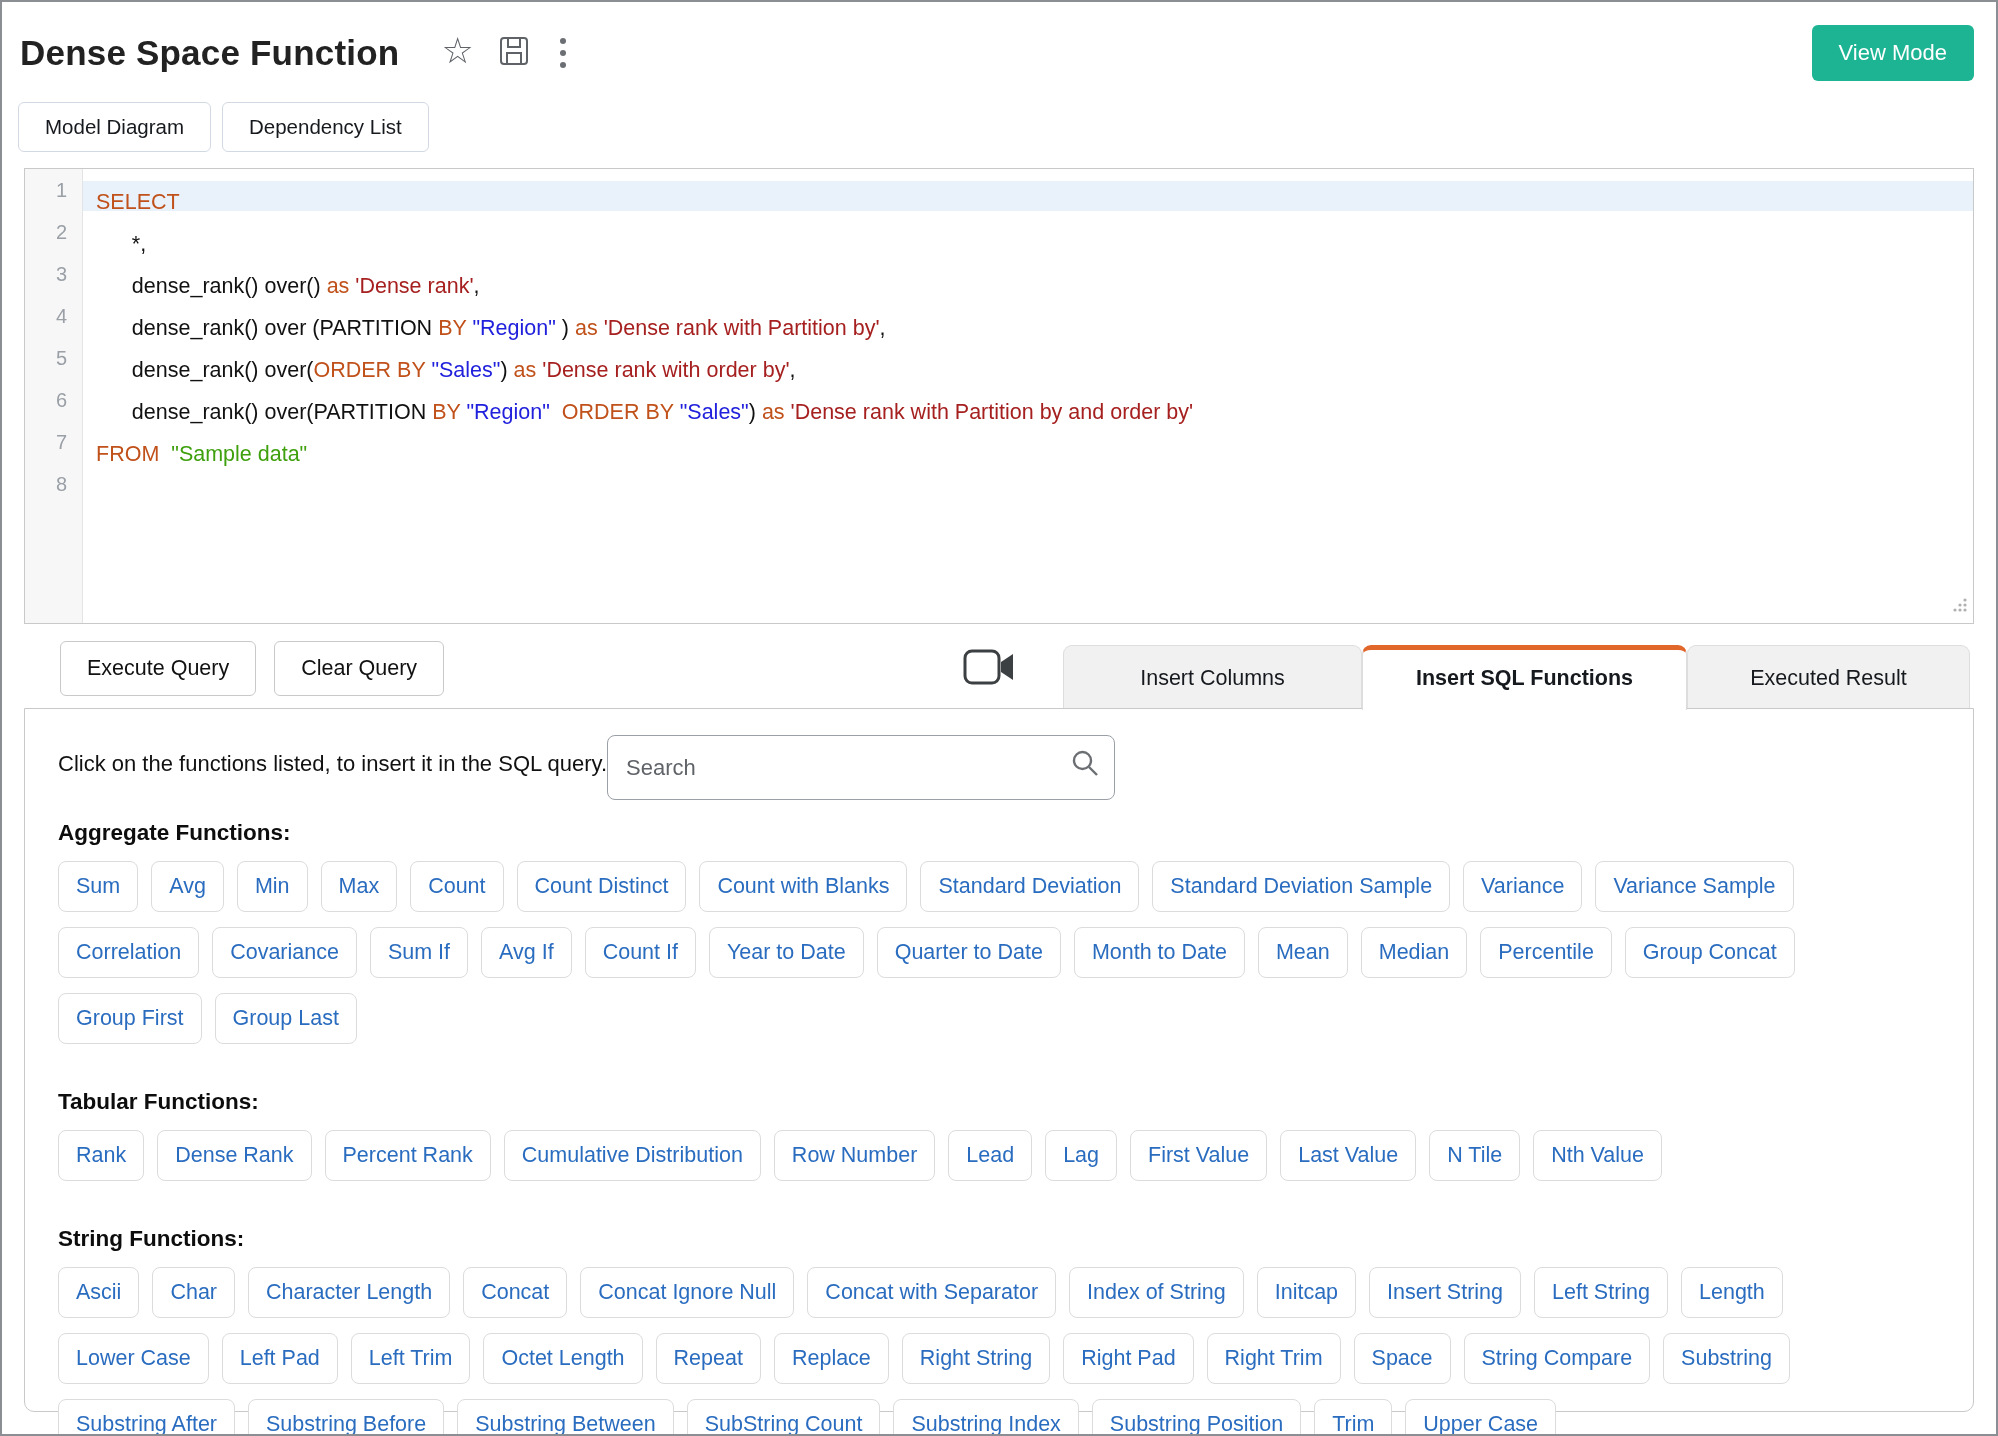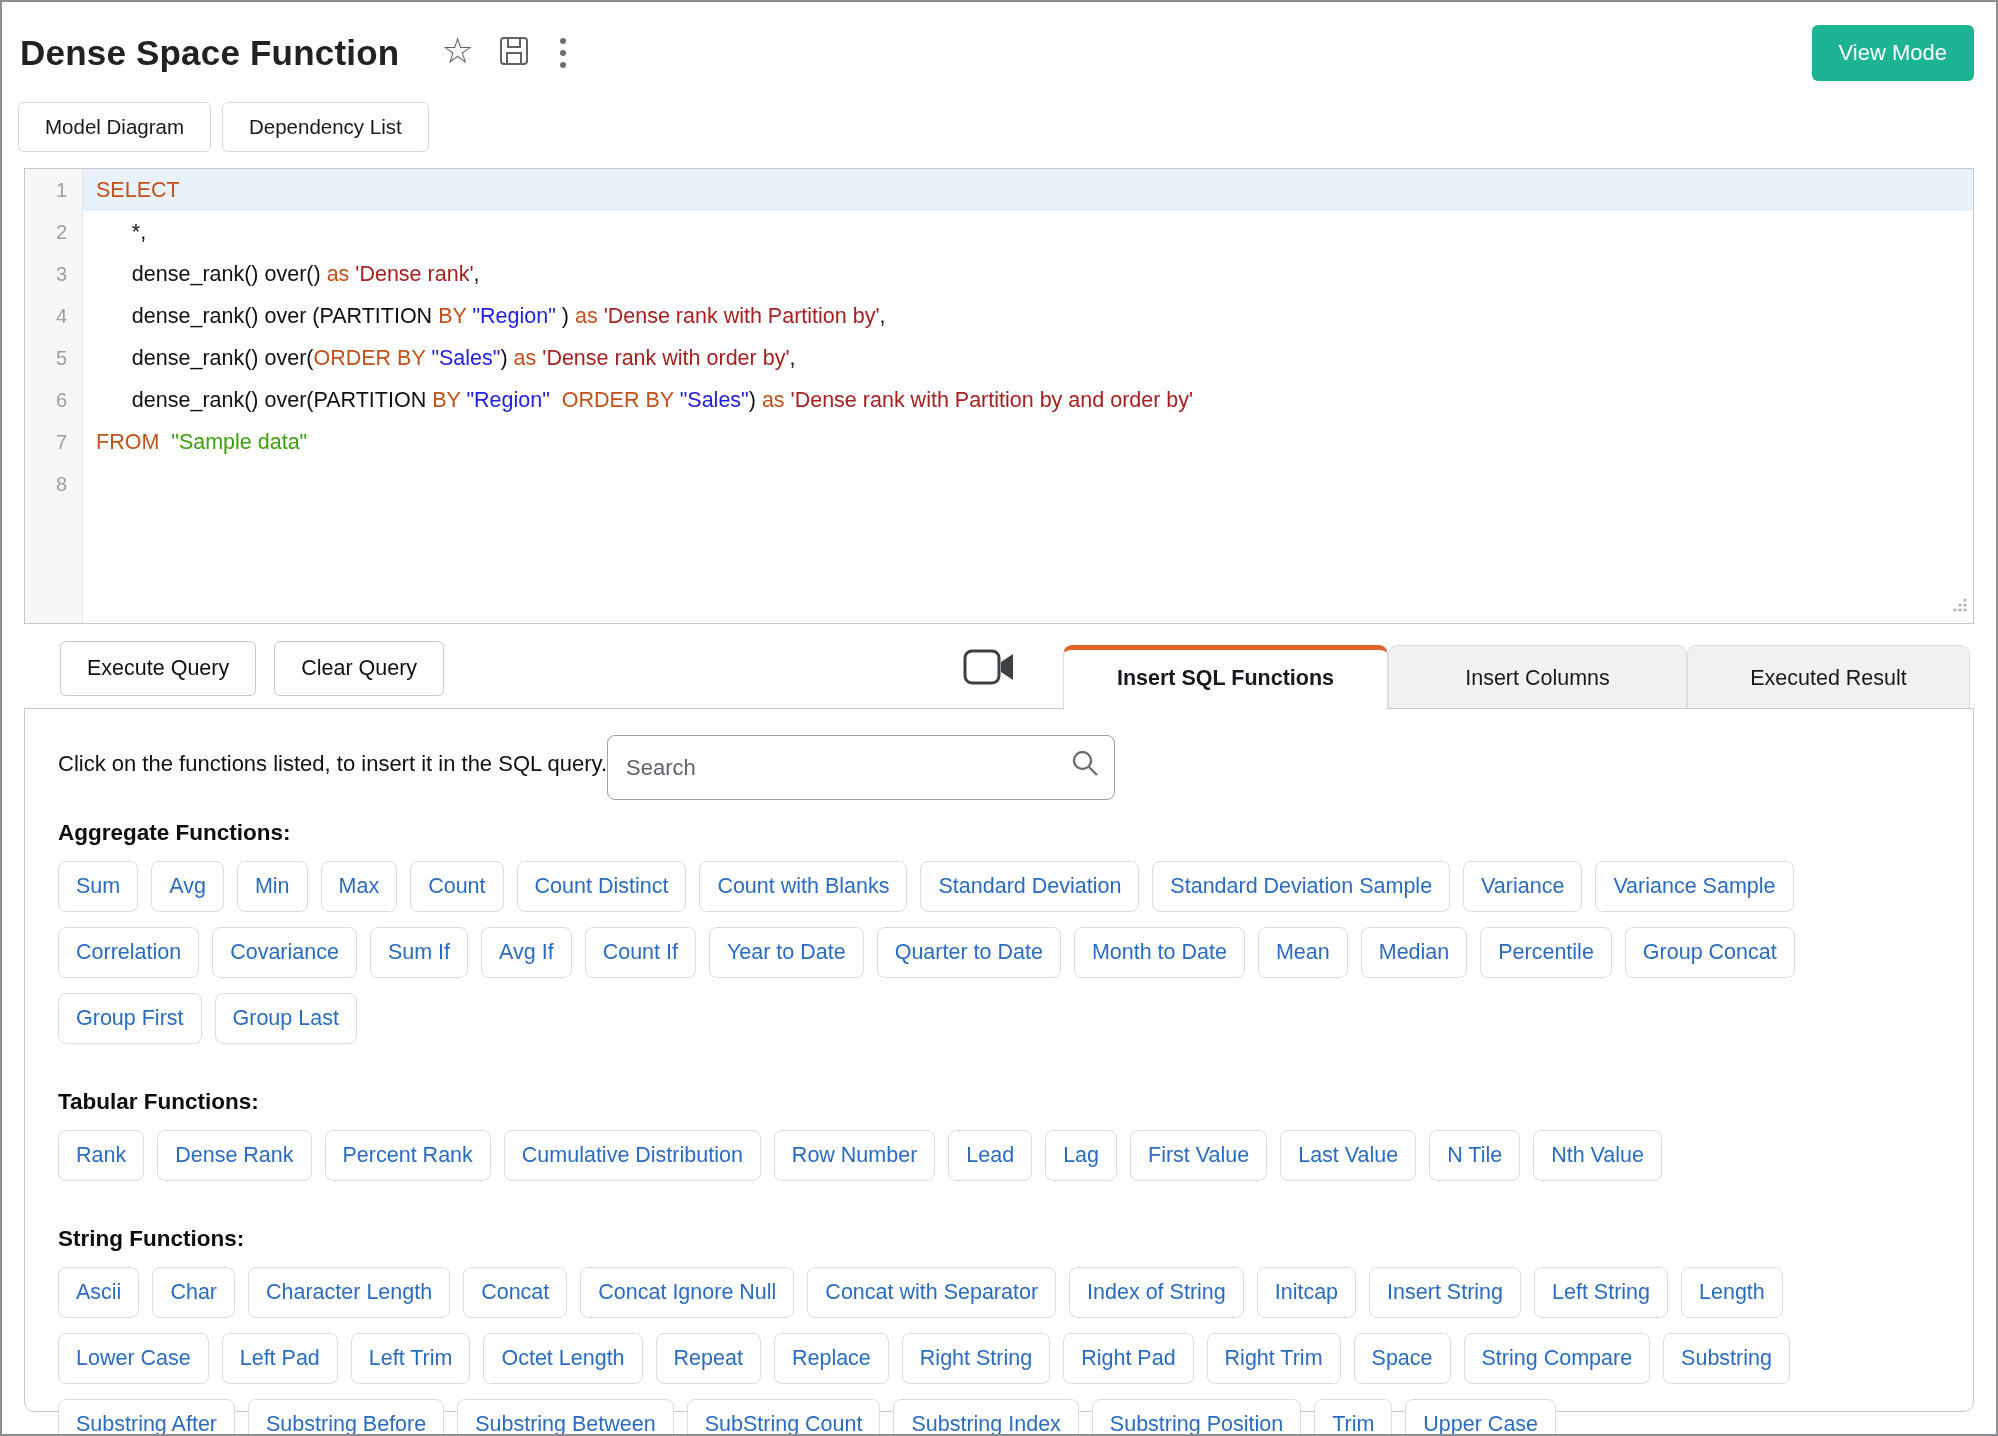"SELECT" .code { margin-top: none -> 12px }
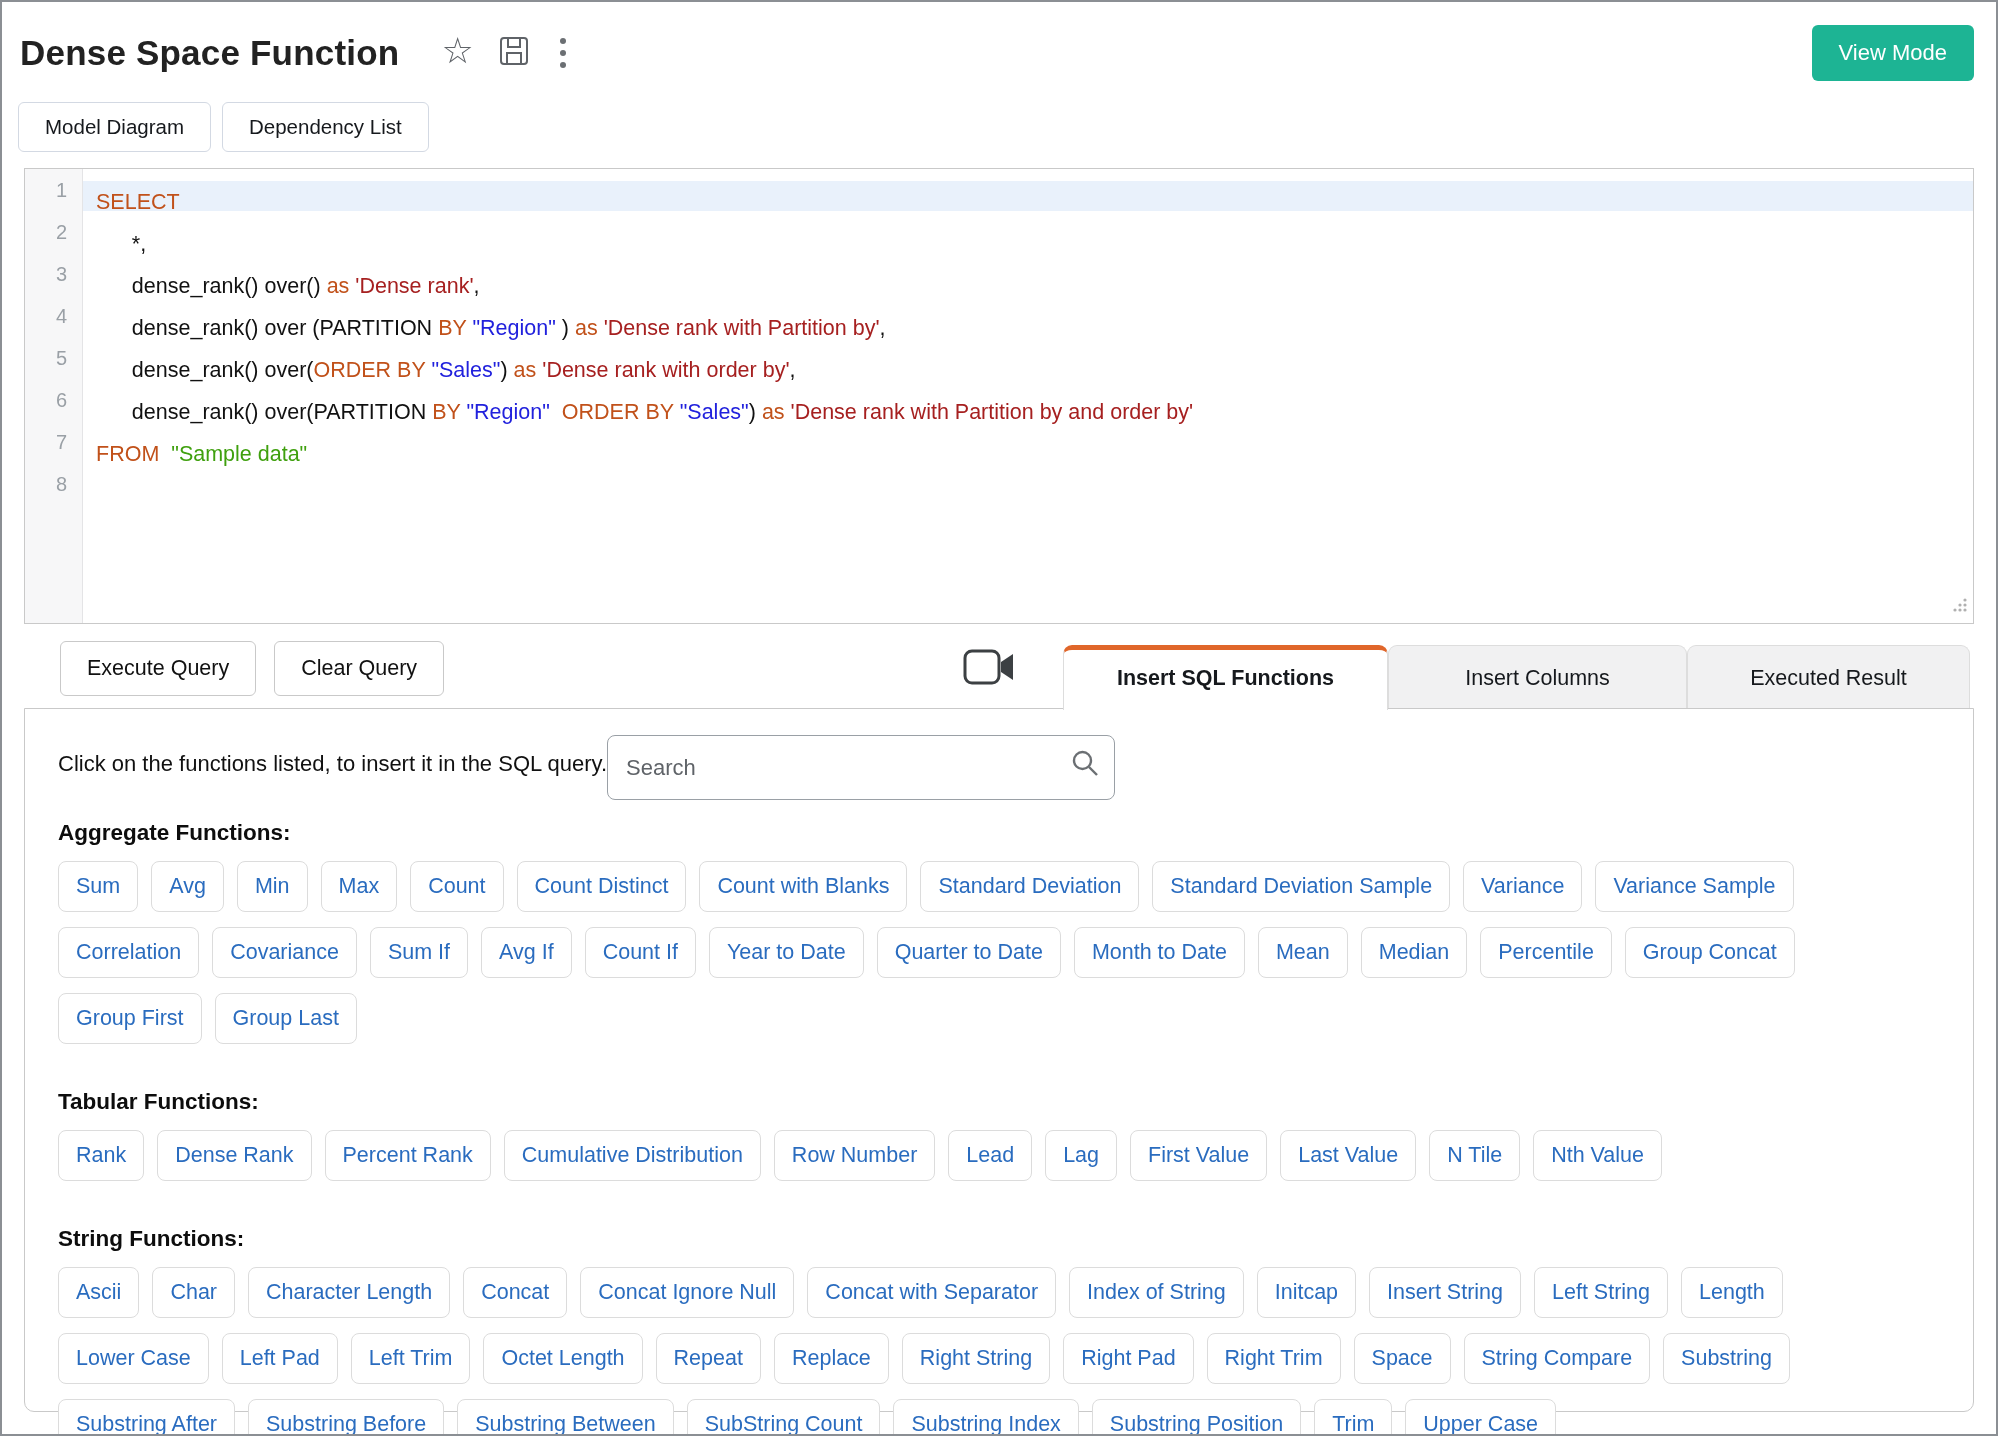"Insert SQL Functions" button.tab { order: before "Insert Columns" -> after "Insert Columns" }
